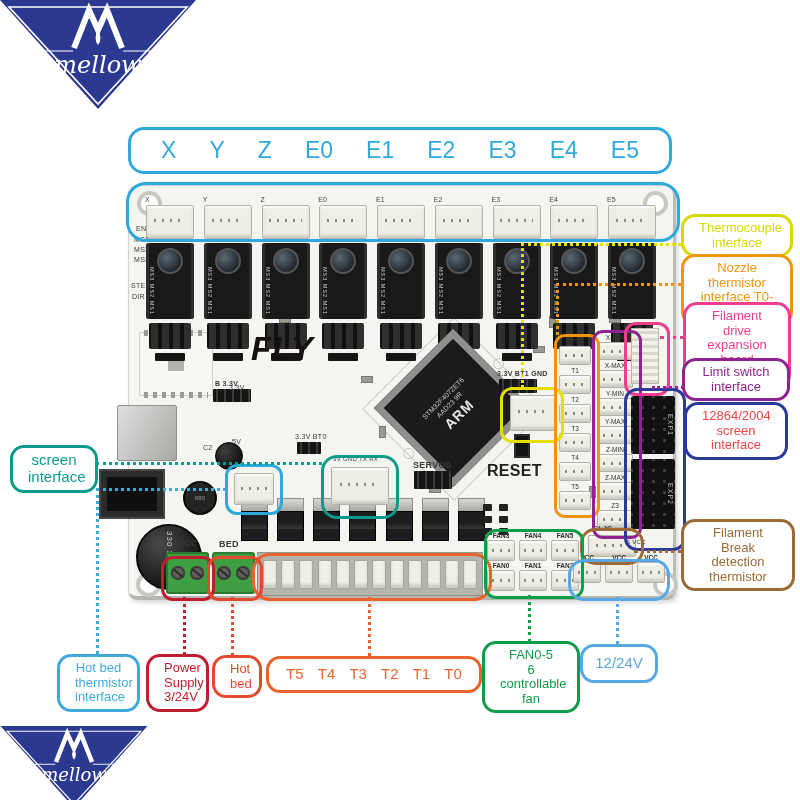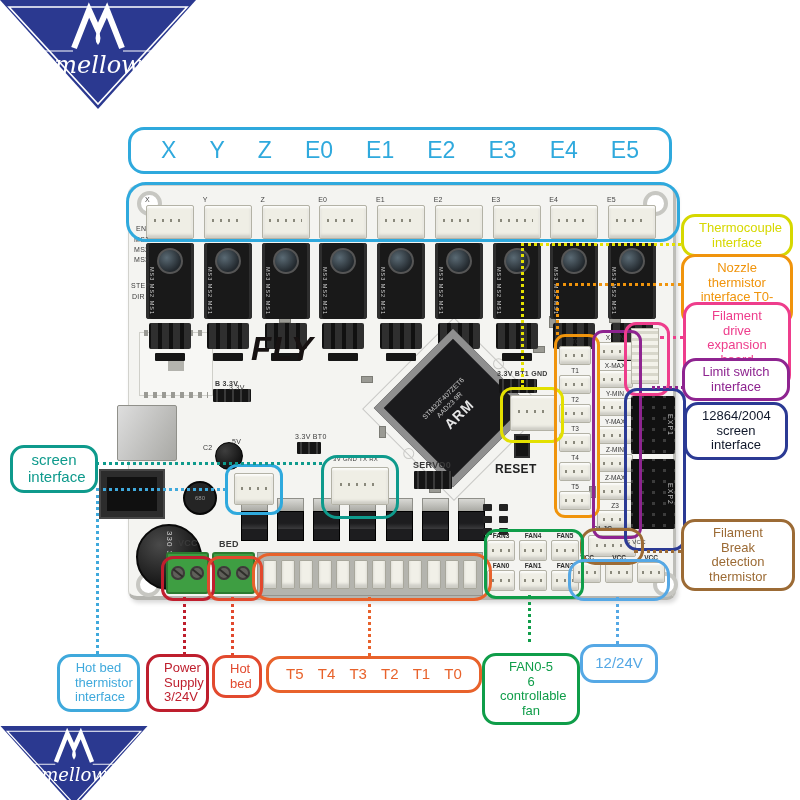"12864/2004" div.callout { color: #0f172a -> #ef4444 }
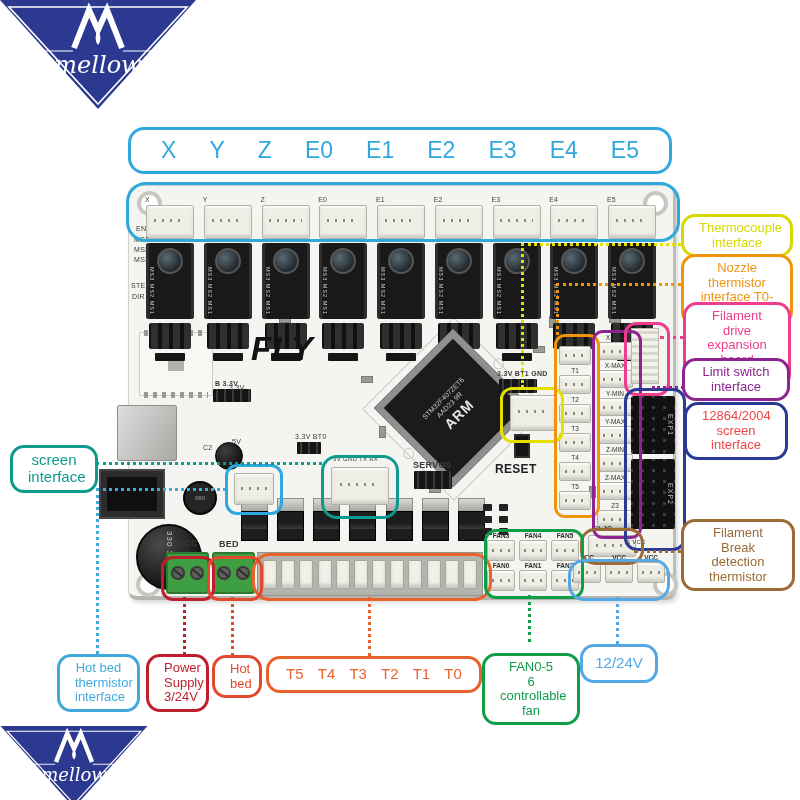"RESET" span.silk { font-size: 12px -> 16px; left: 366px -> 358px }
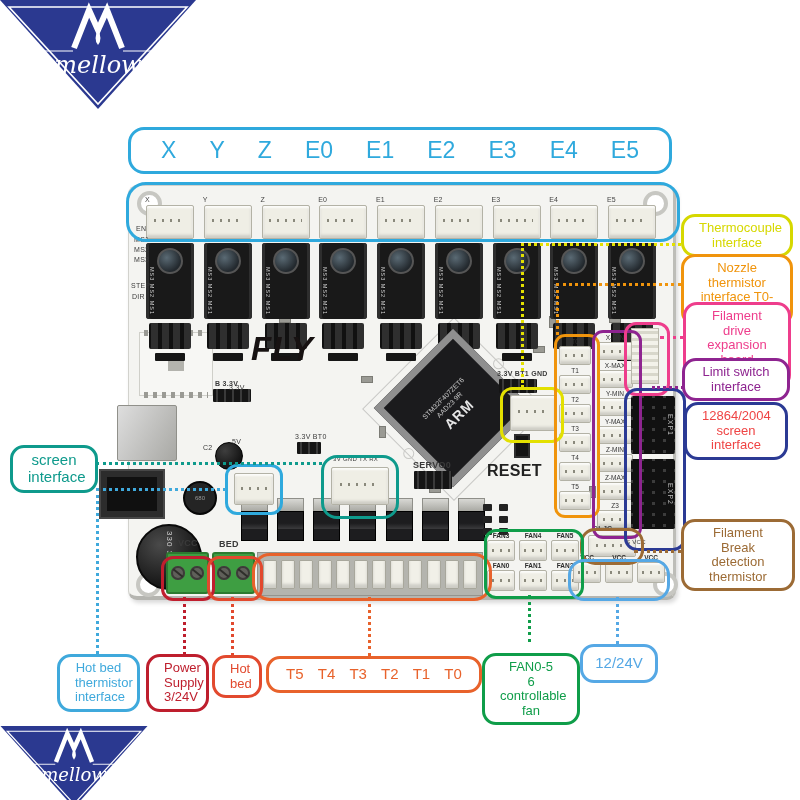"FAN0-5" div.callout { margin-top: 12px -> none }
